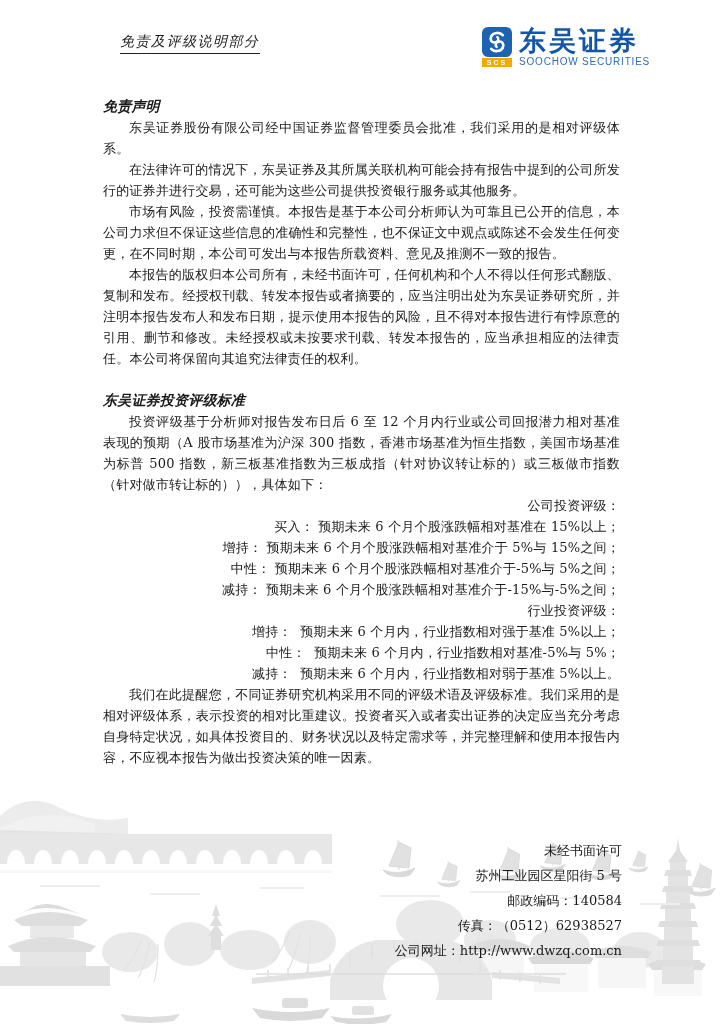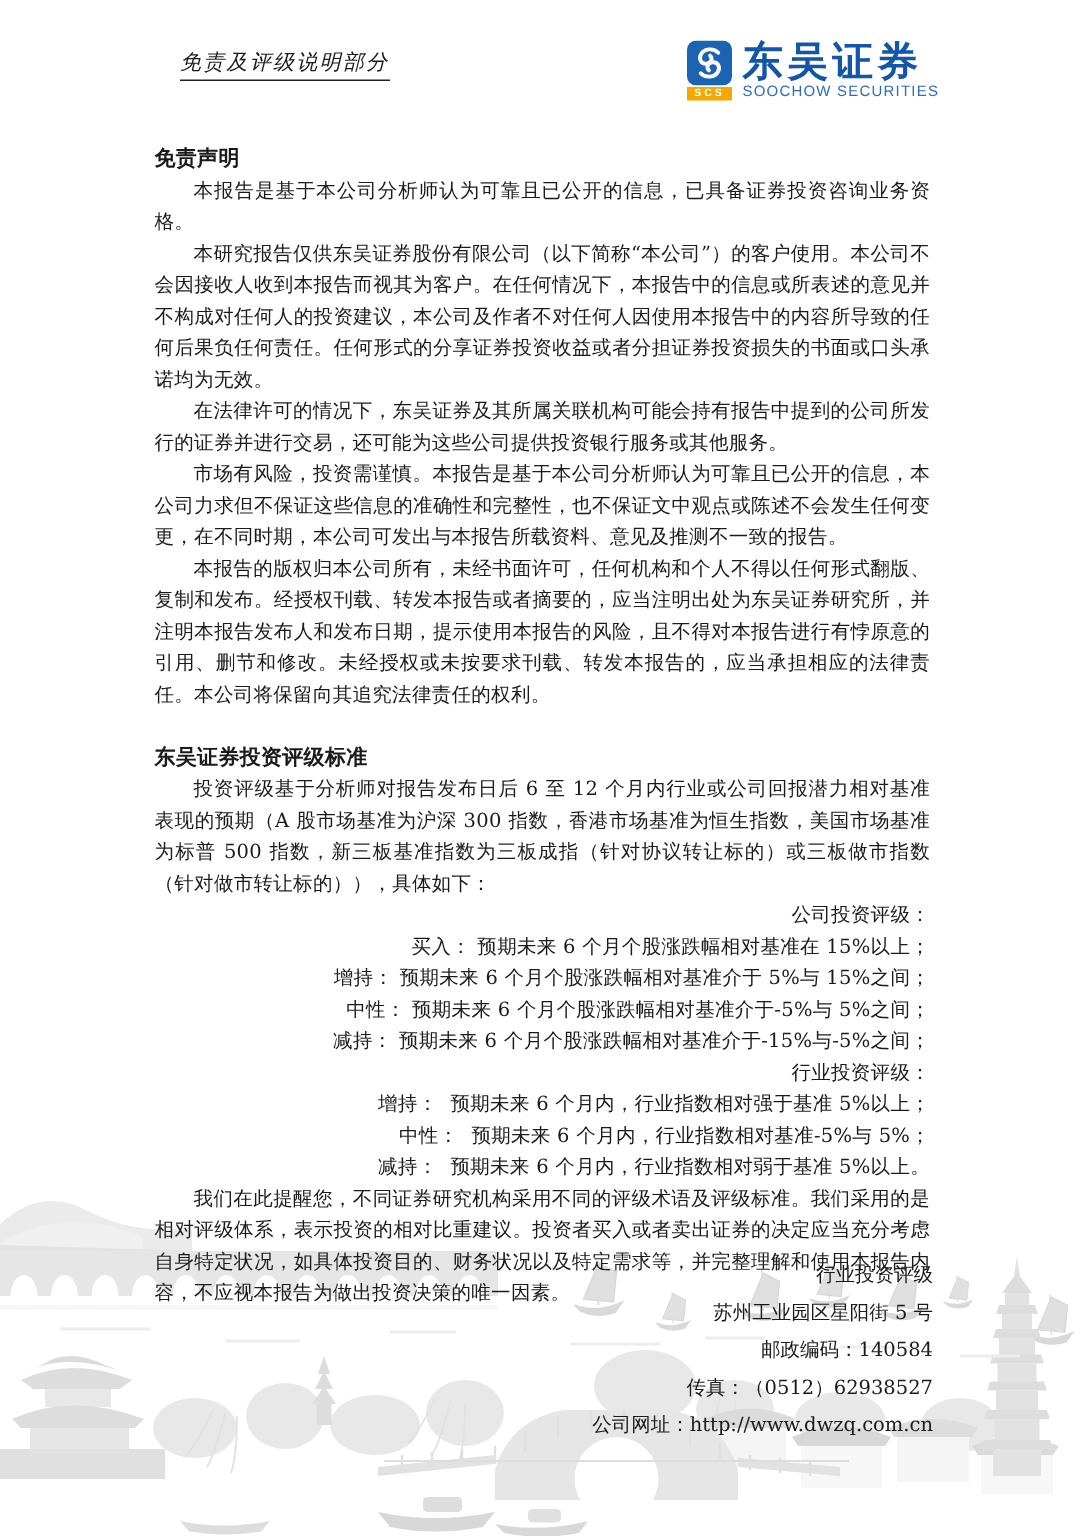"东吴证券" .logo { left: 458px -> 482px }
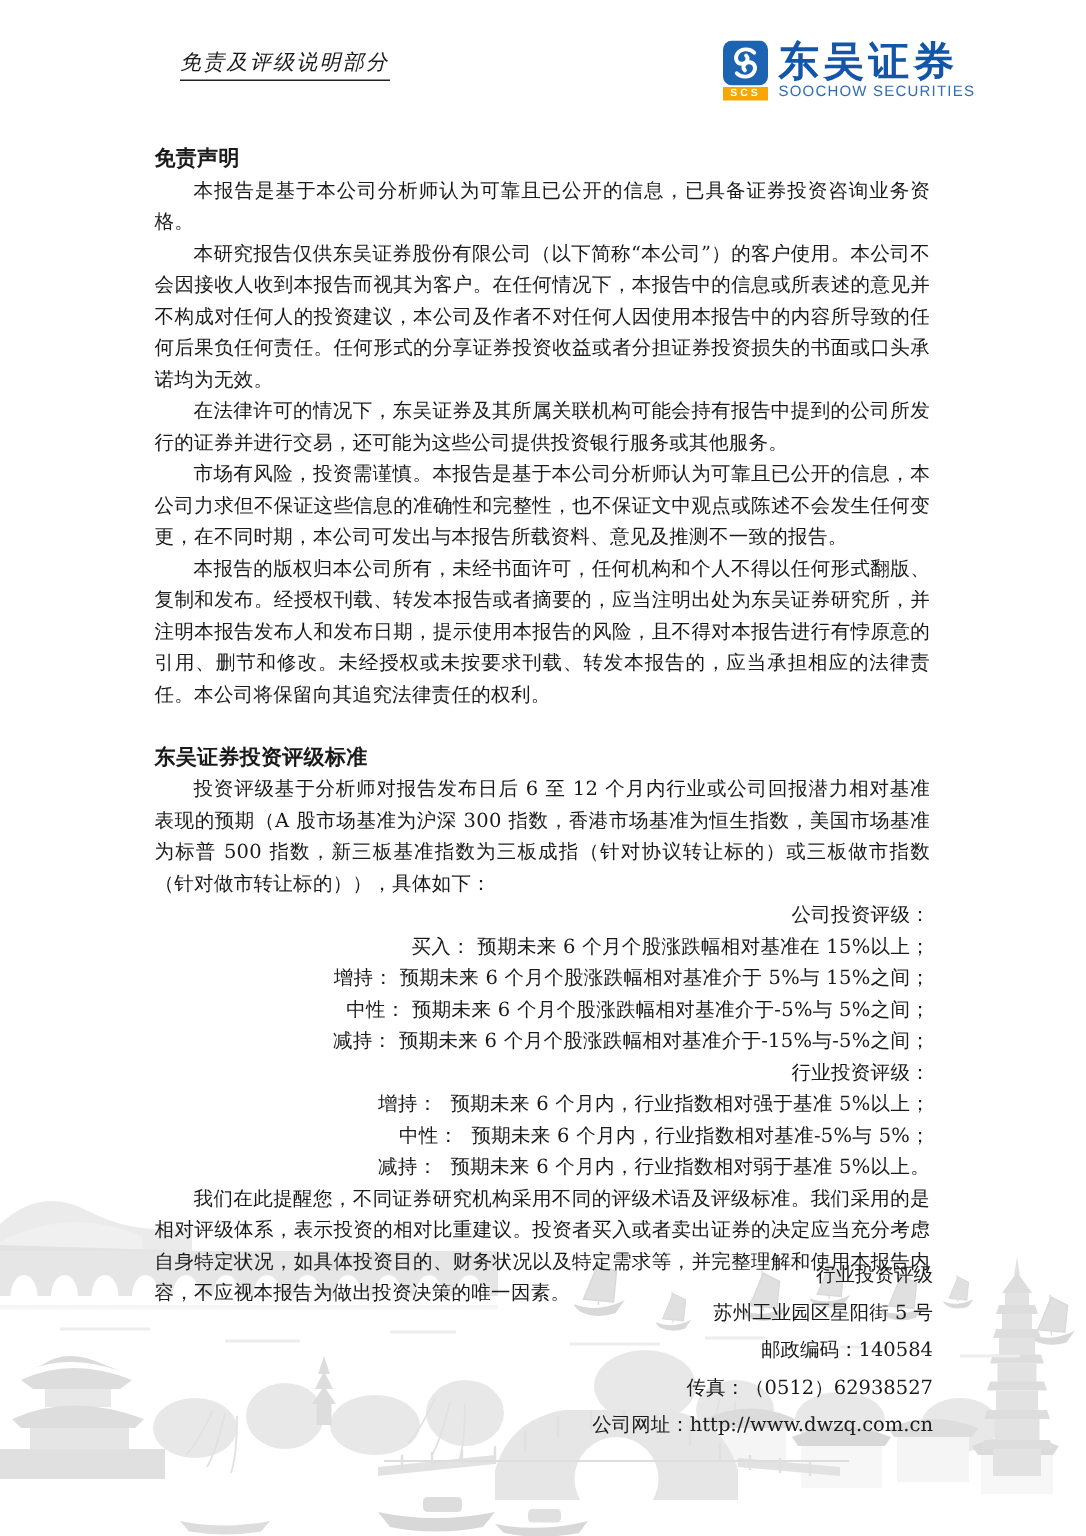"免责声明" .sec-title { font-style: none -> italic }
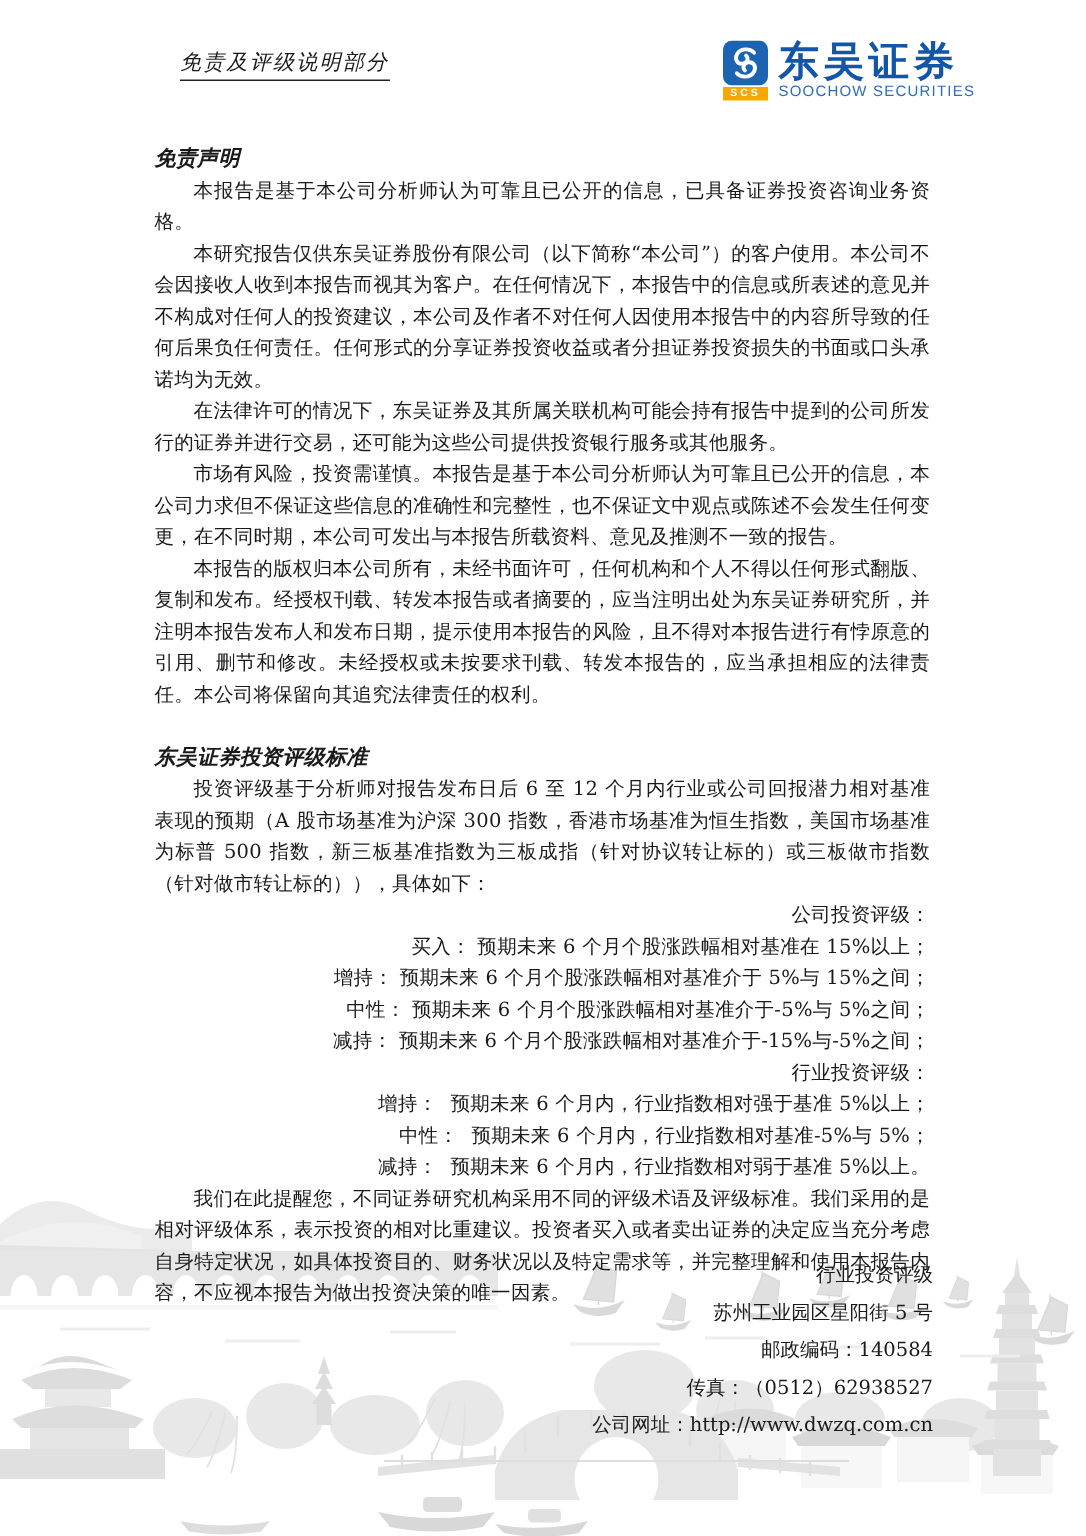"本报告是基于本公司分析师认为可靠且已公开的信息，已具备证券投资咨询业务资格。" div.para { text: 本报告是基于本公司分析师认为可靠且已公开的信息，已具备证券投资咨询业务资格 -> 东吴证券股份有限公司经中国证券监督管理委员会批准，我们采用的是相对评级体系 }
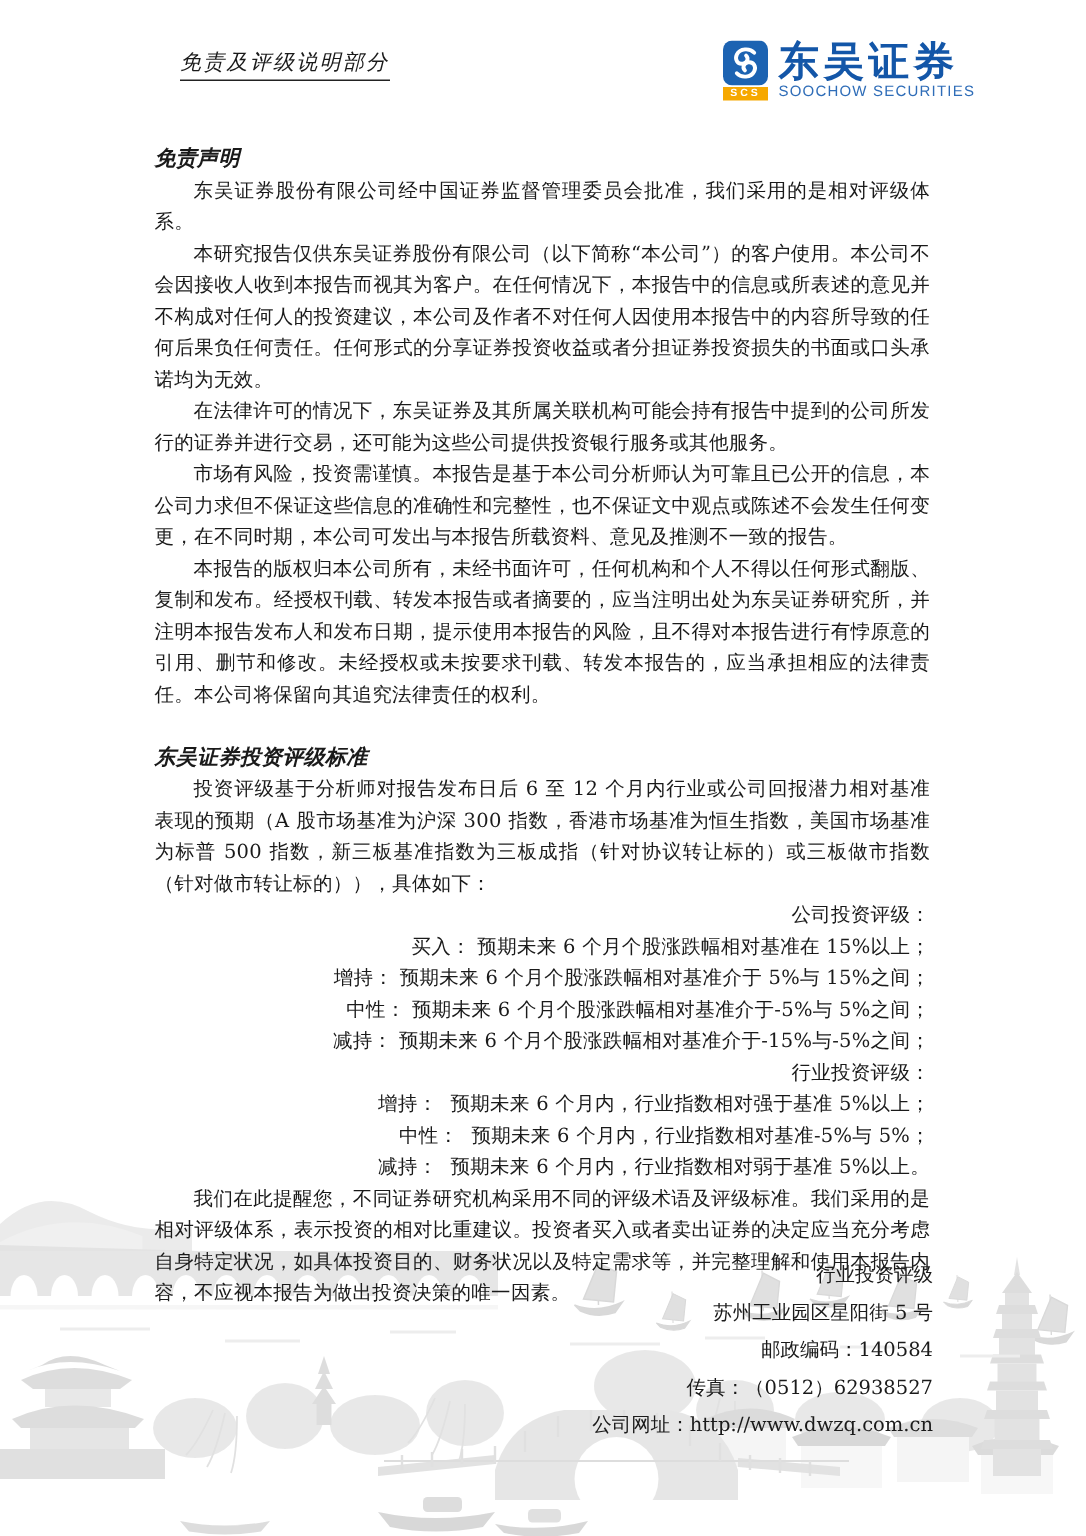"本研究报告仅供东吴证券股份有限公司（以下简称“本公司”）的客户使用。本公司不会因" div.para { html: <div>本研究报告仅供东吴证券股份有限公司（以下简称“本公司”）的客户使用。本公司不会因接收人收到本报告而视其为客户。在任何情况下，本报告中的信息或所表述的意见并不构成对任何人的投资建议，本公司及作者不对任何人因使用本报告中的内容所导致的任何后果负任何责任。任何形式的分享证券投资收益或者分担证券投资损失的书面或口头承诺均为无效。</div> -> none }
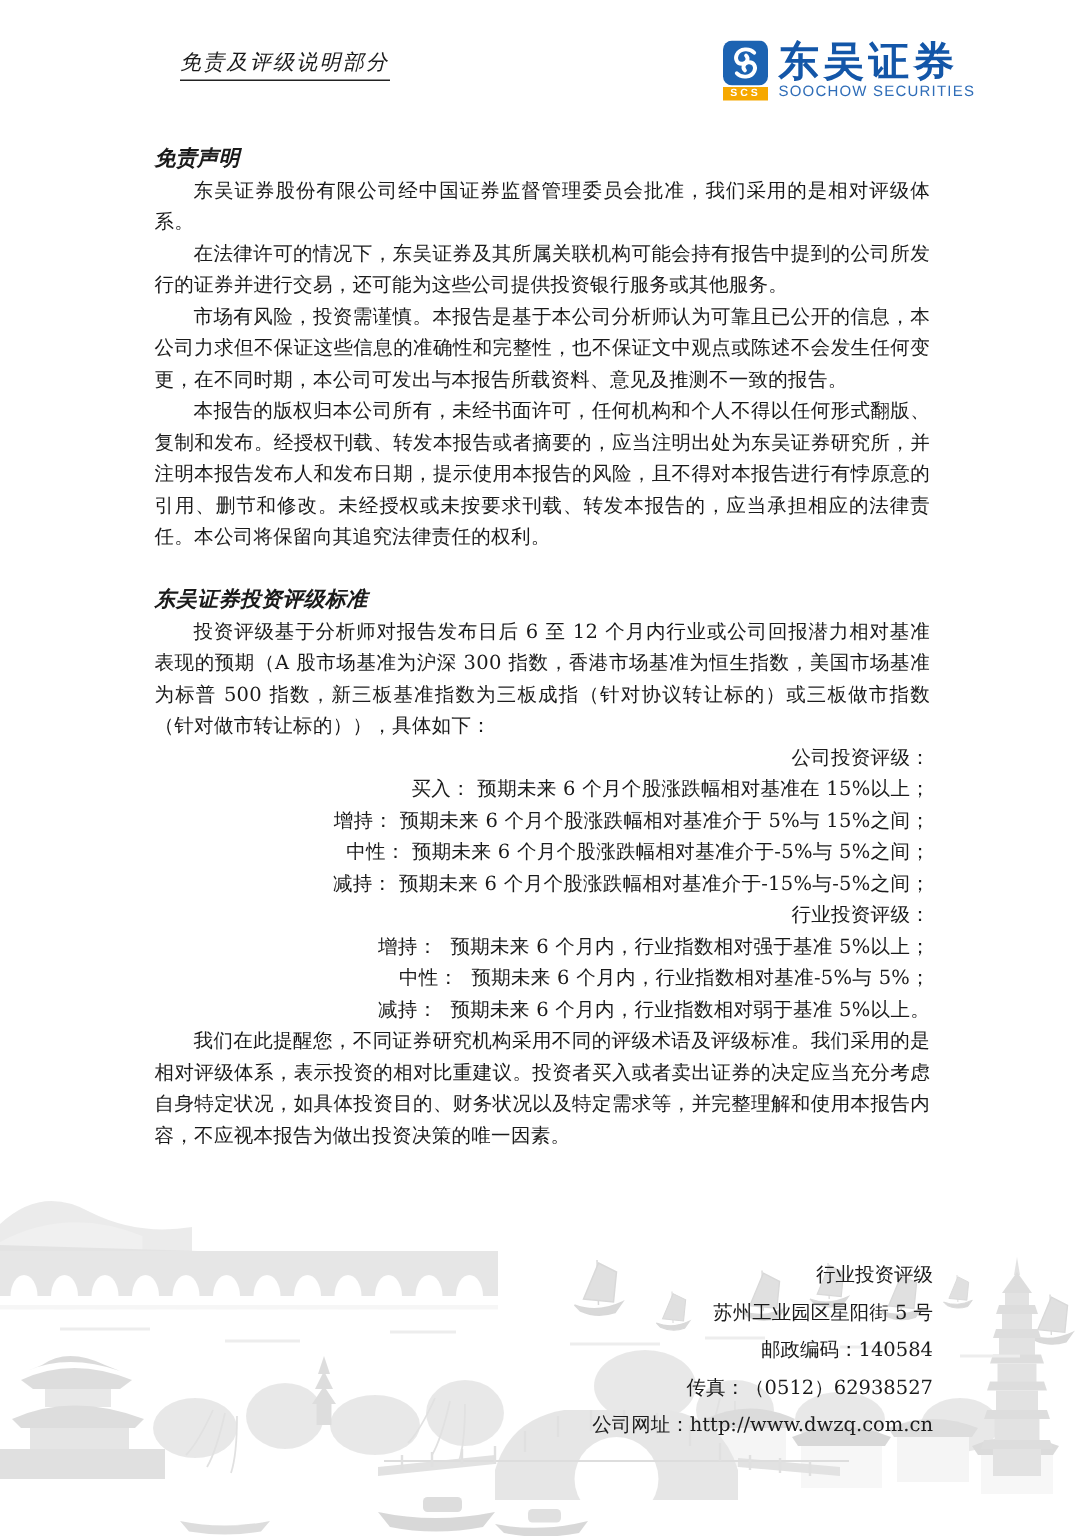"行业投资评级" div.footer-line { text: 行业投资评级 -> 未经书面许可 }
